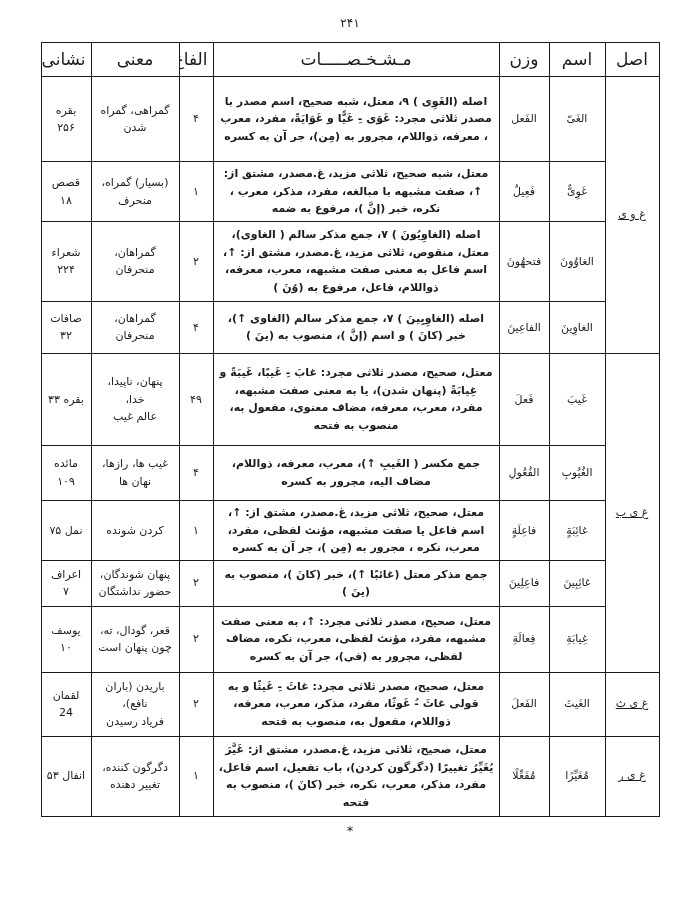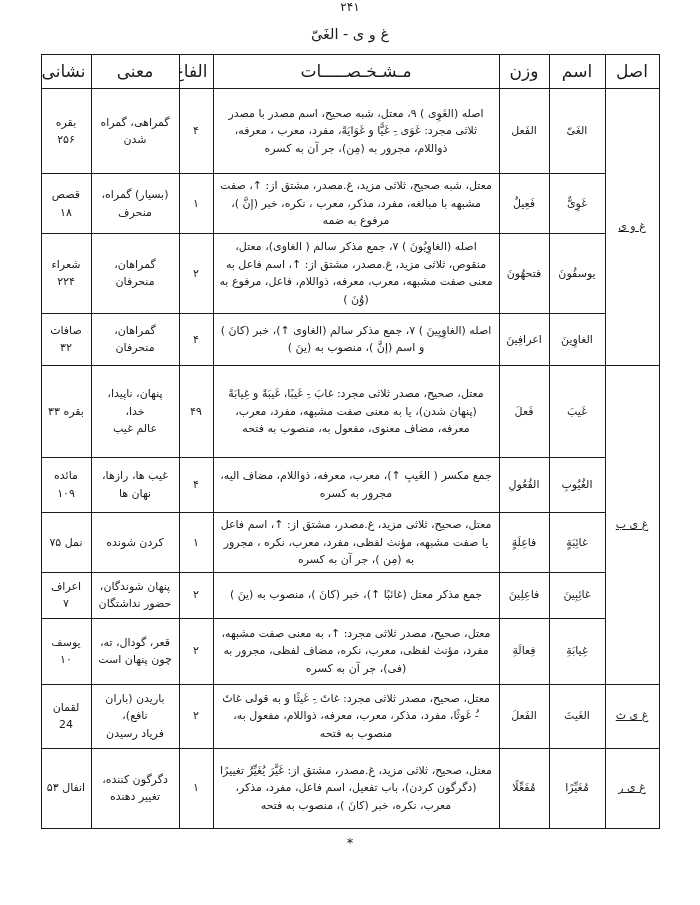"۲۴۱" .page { padding-top: 0 -> 16px }
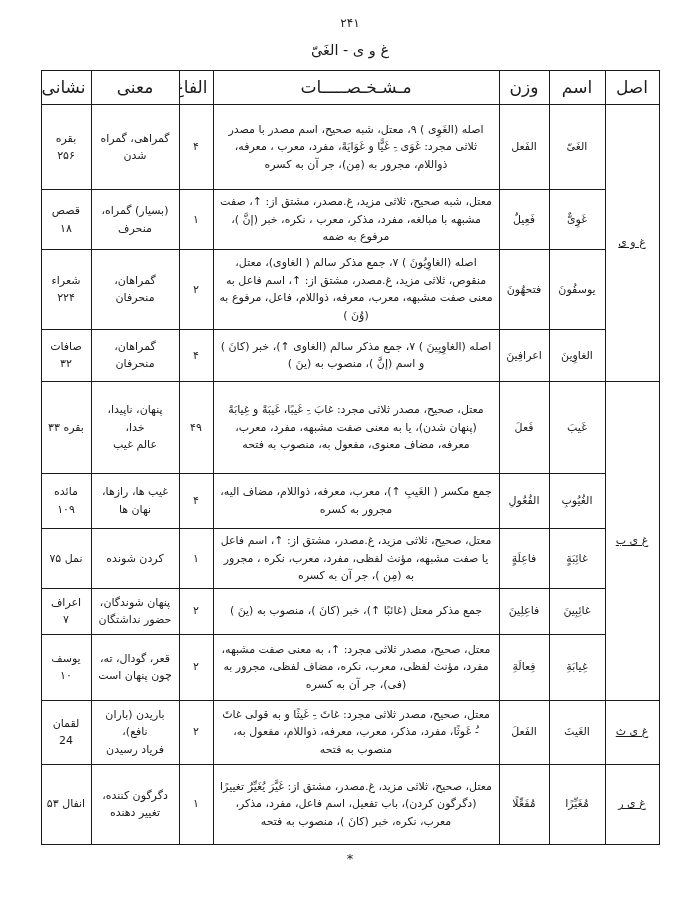"غ و ى - الغَىّ" div.page-title { html: <div>غ و ى - الغَىّ</div> -> none }
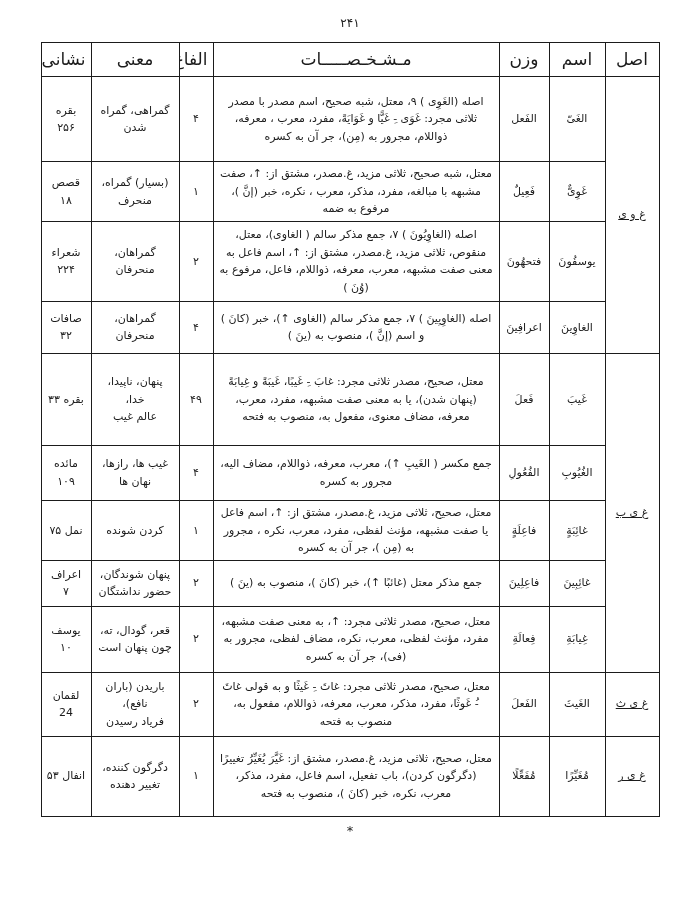"اصله (الغَوِى ) ۹، معتل،" td.c-mosh { font-weight: none -> bold }
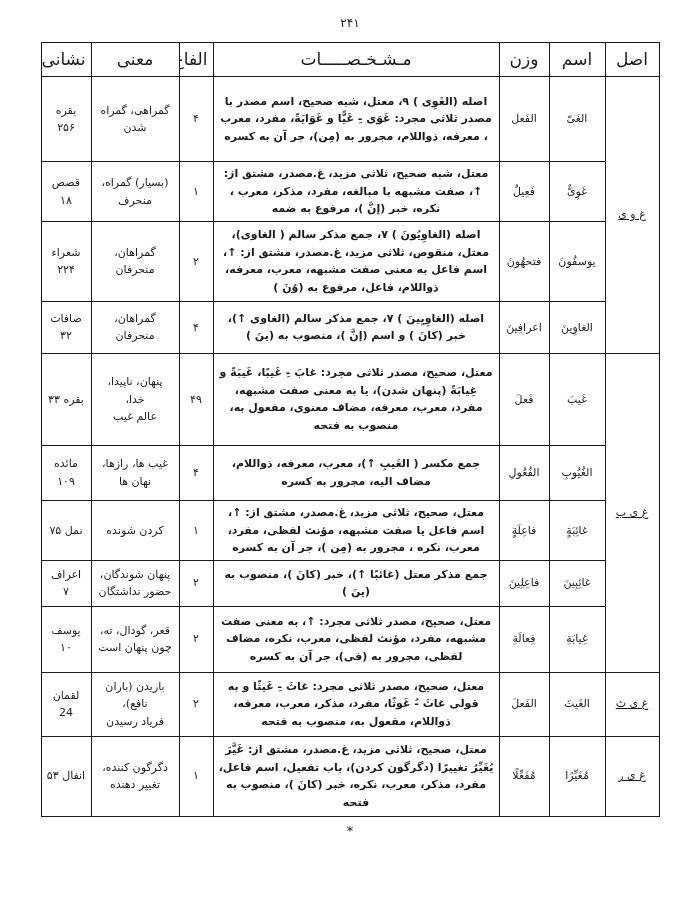"یوسفُونَ" td.c-esm { text: یوسفُونَ -> الغاوُونَ }
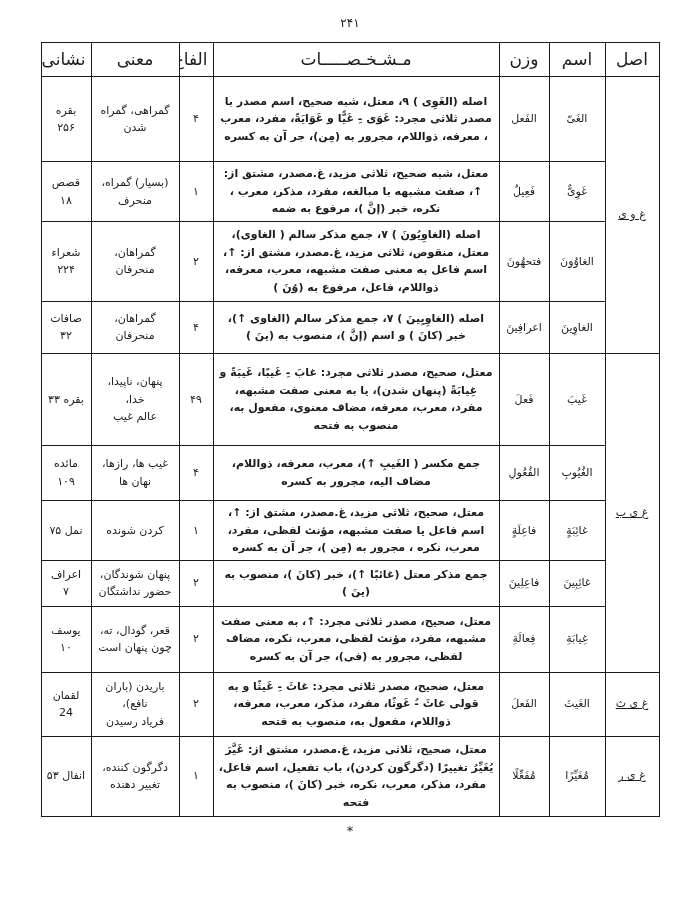"اعرافِينَ" td.c-vazn { text: اعرافِينَ -> الفاعِينَ }
